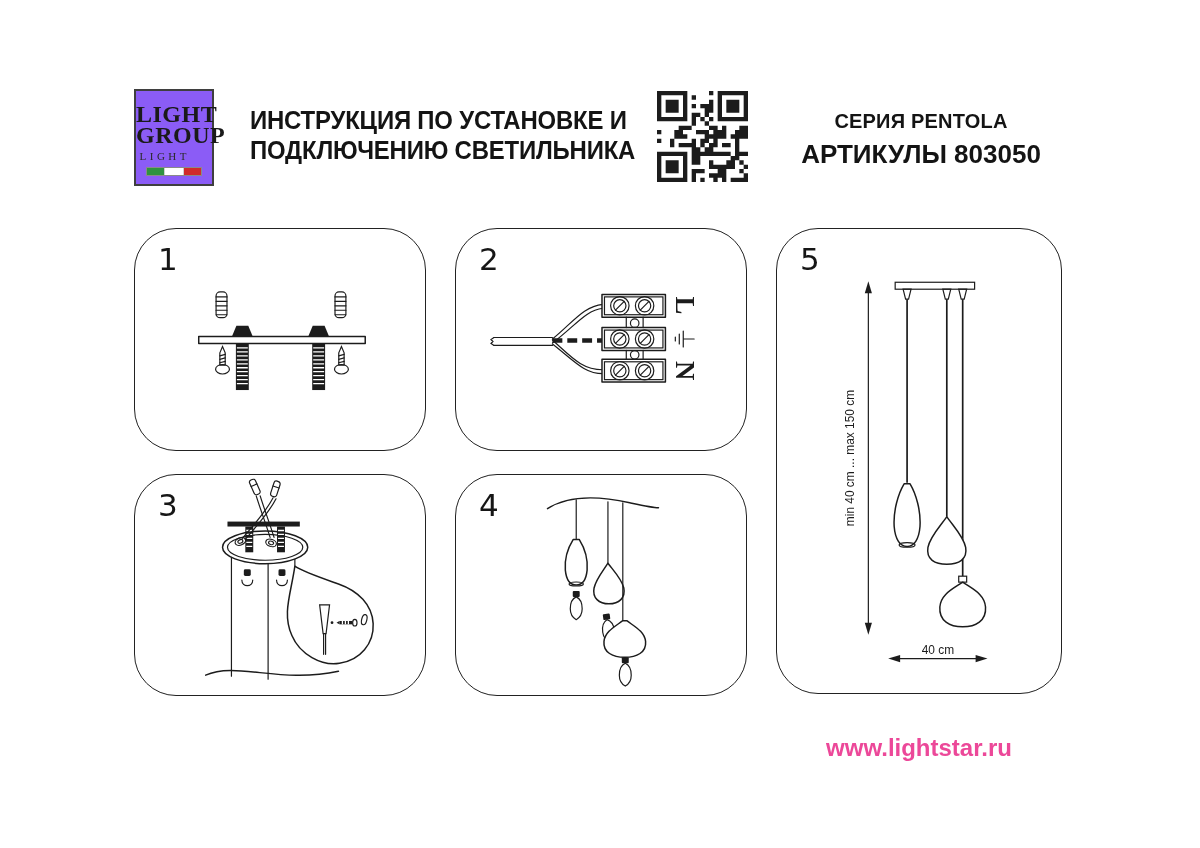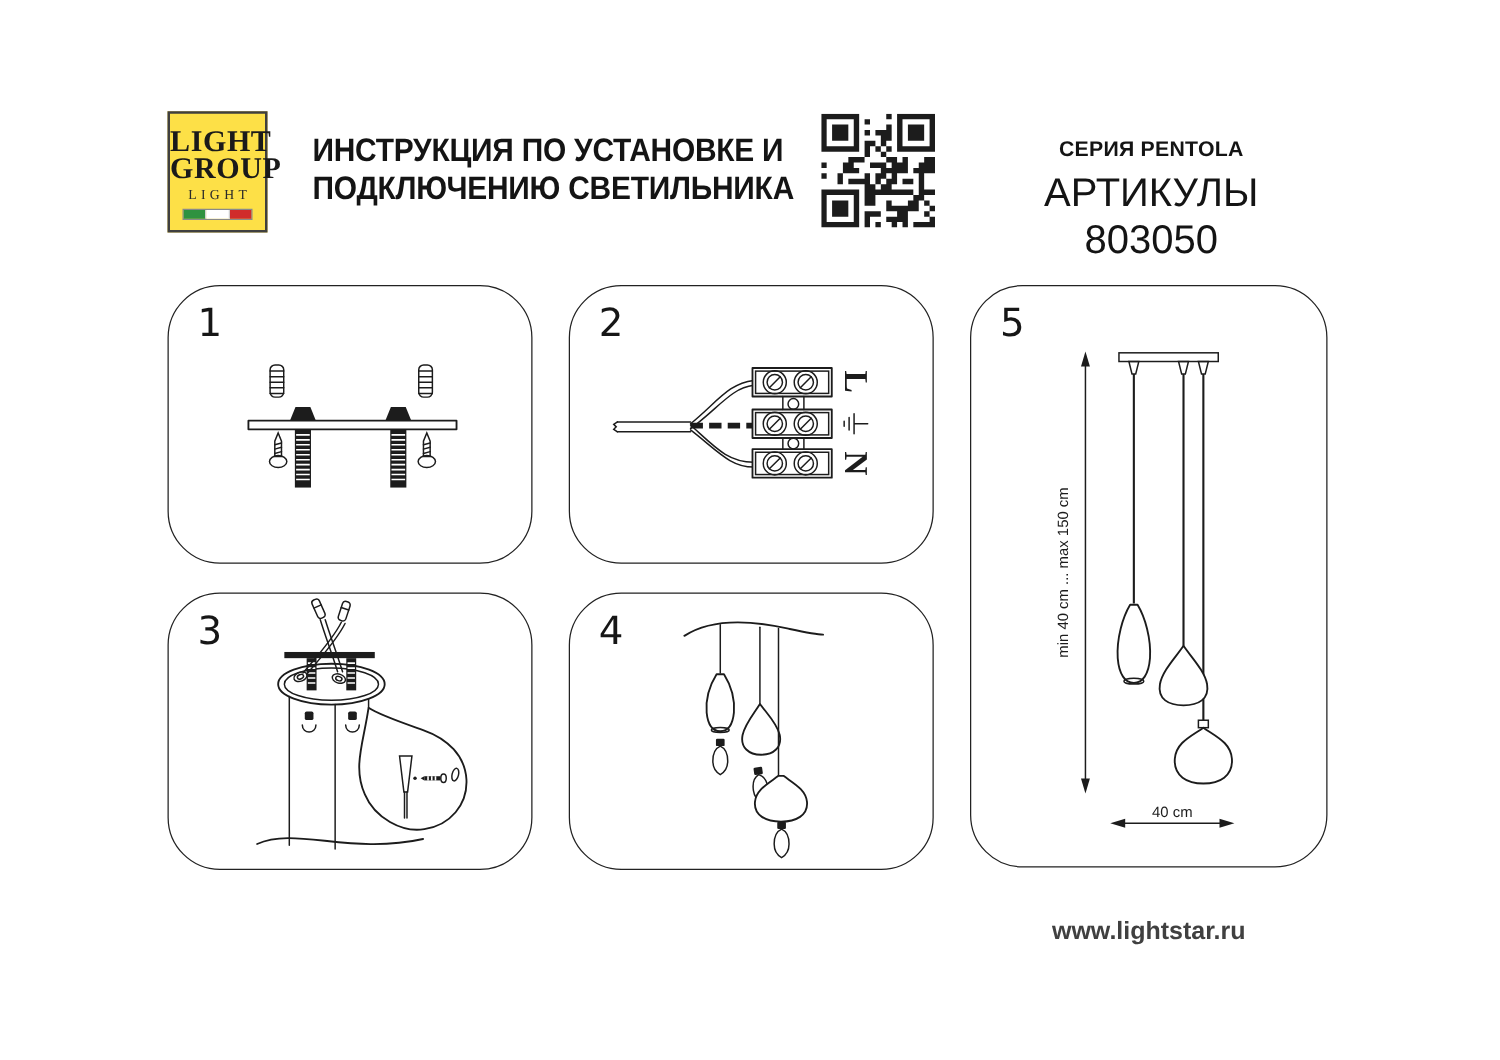"LIGHT" .logo { background: #fde047 -> #8b5cf6; text-align: center -> none }
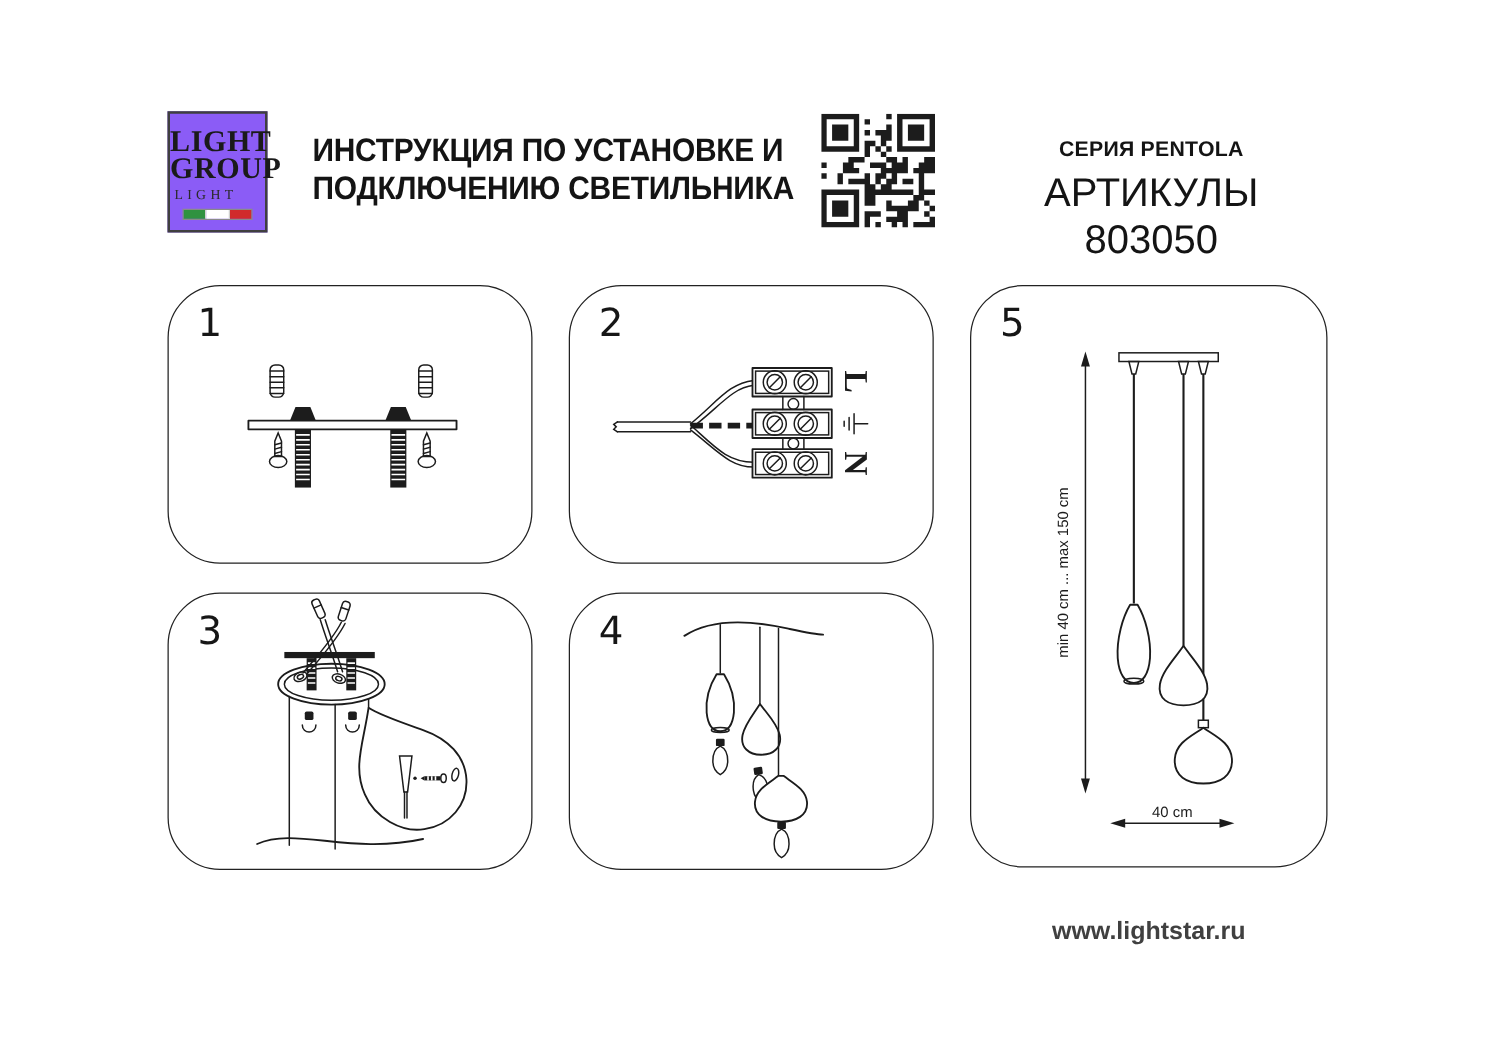"СЕРИЯ PENTOLA" .series { font-size: 17px -> 20px }
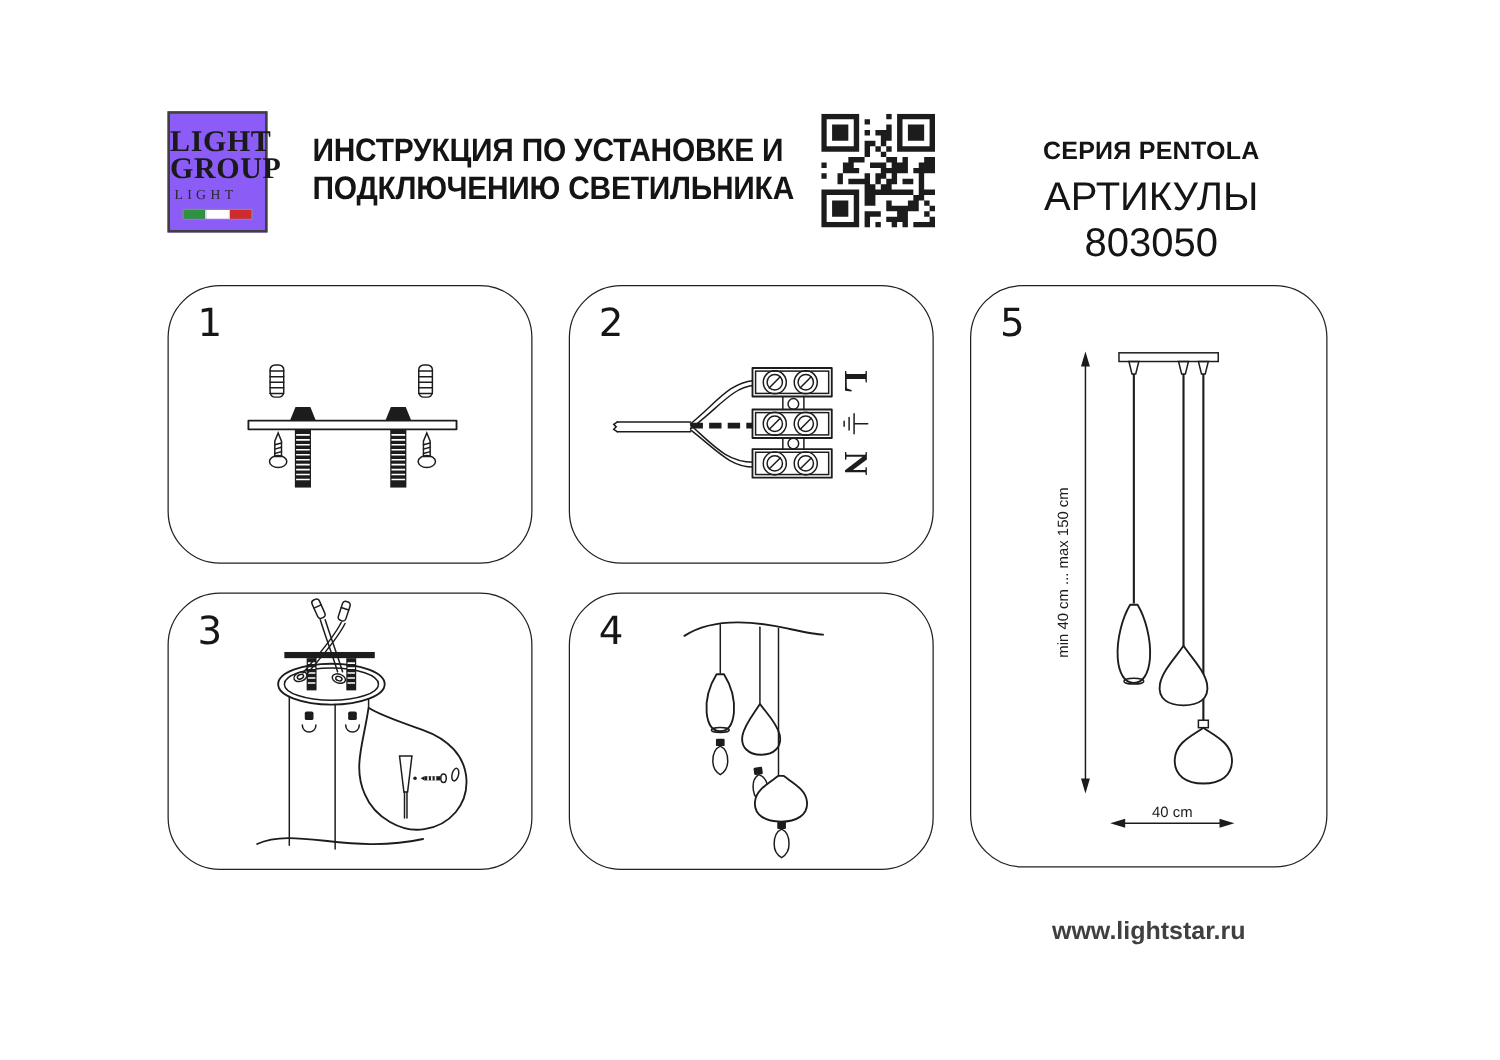"АРТИКУЛЫ 803050" .articles { font-size: 32px -> 26px; font-weight: normal -> bold }
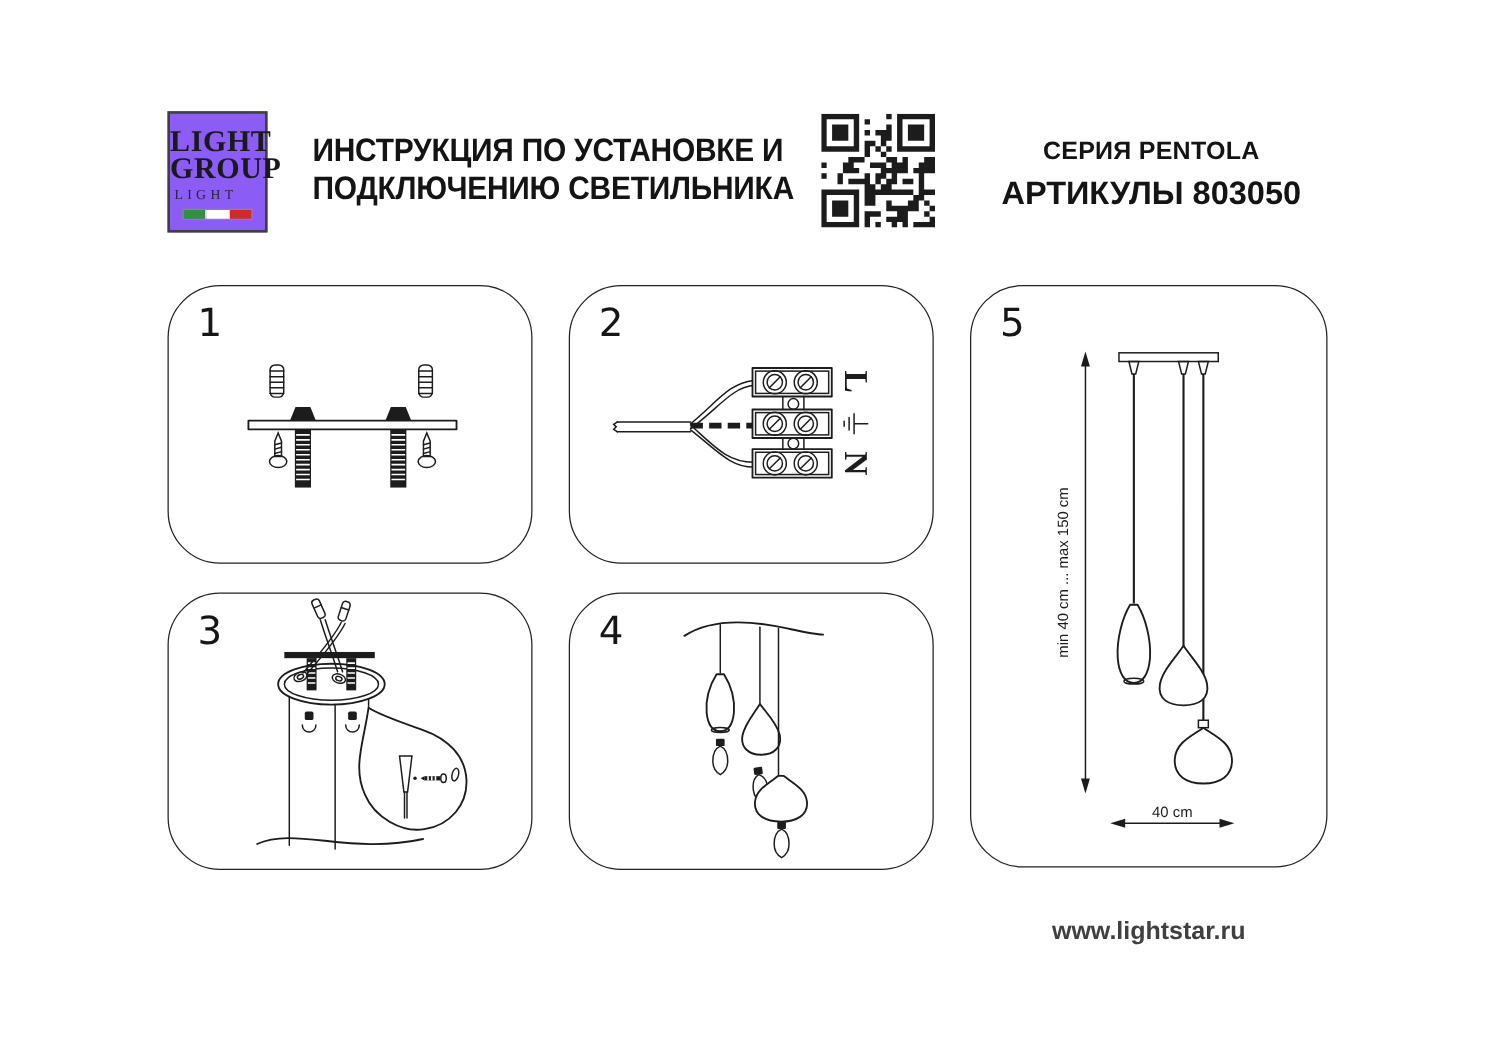"www.lightstar.ru" .website { color: #404040 -> #ec4899; font-size: 20px -> 24px }
